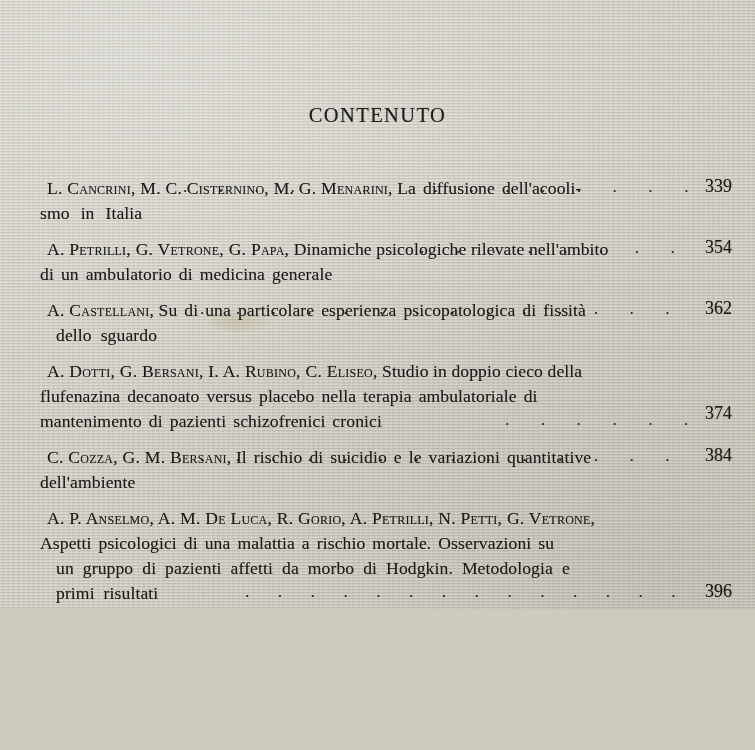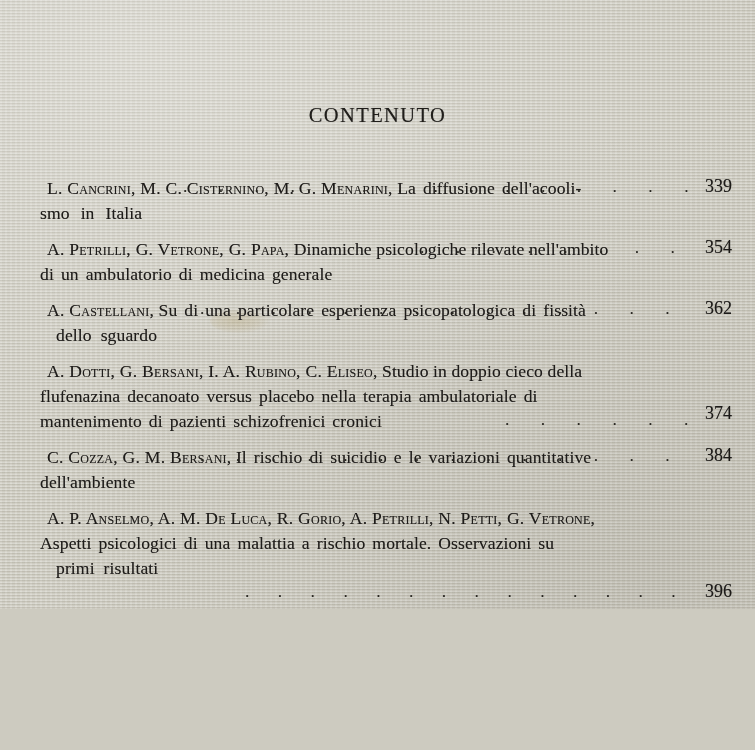"un gruppo di pazienti affetti" div.toc-line { html: none -> <div> <span> <span>un gruppo di pazienti affetti da morbo di Hodgkin. Metodologia e</span> </span> </div> }
